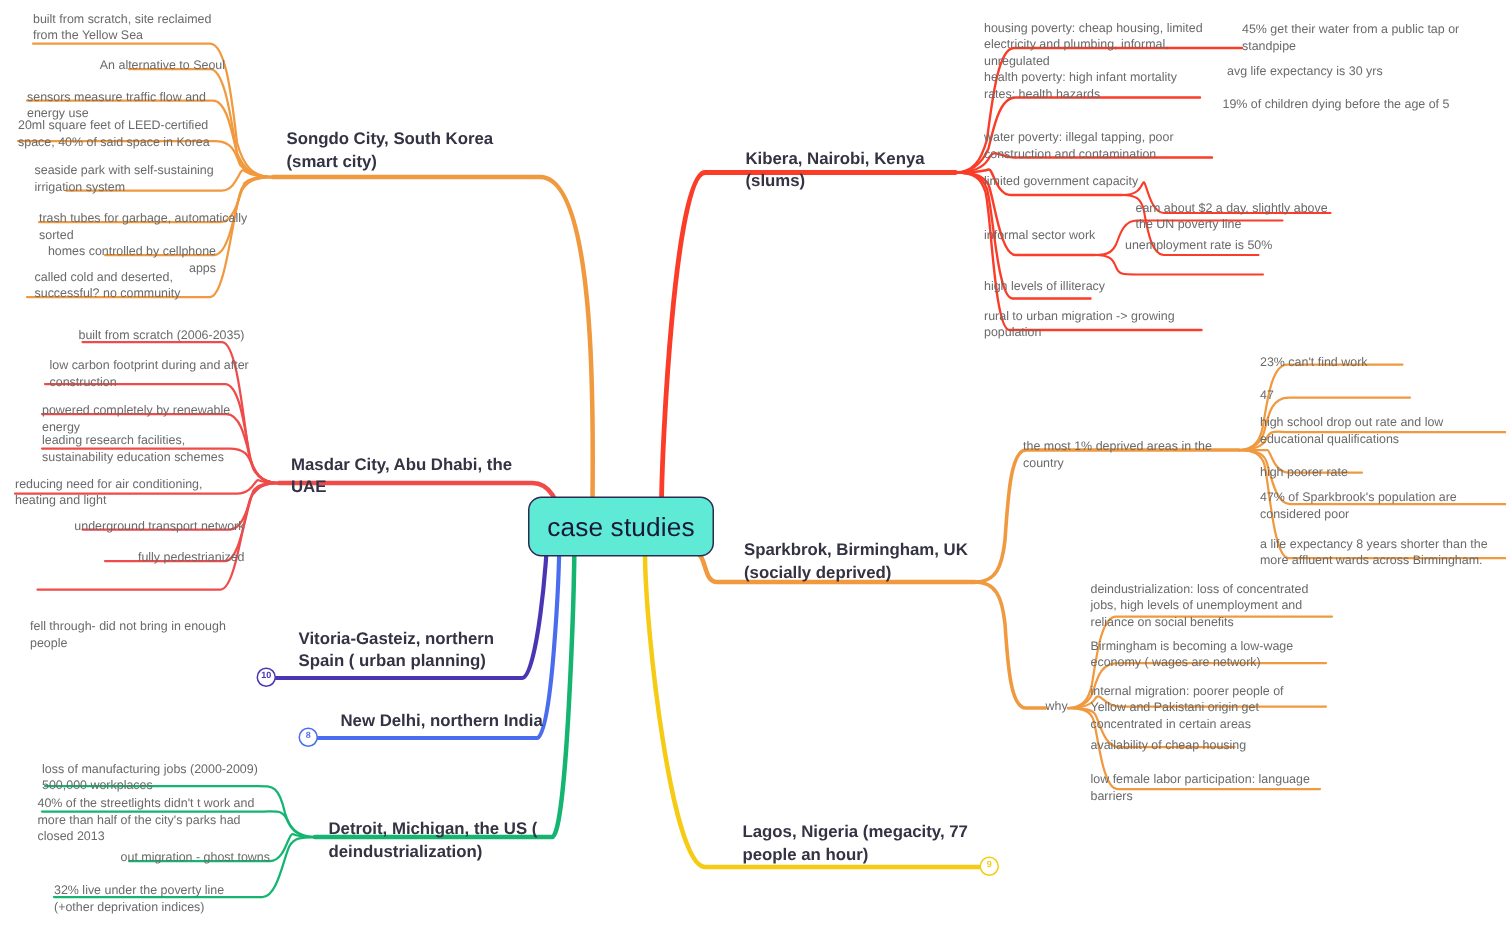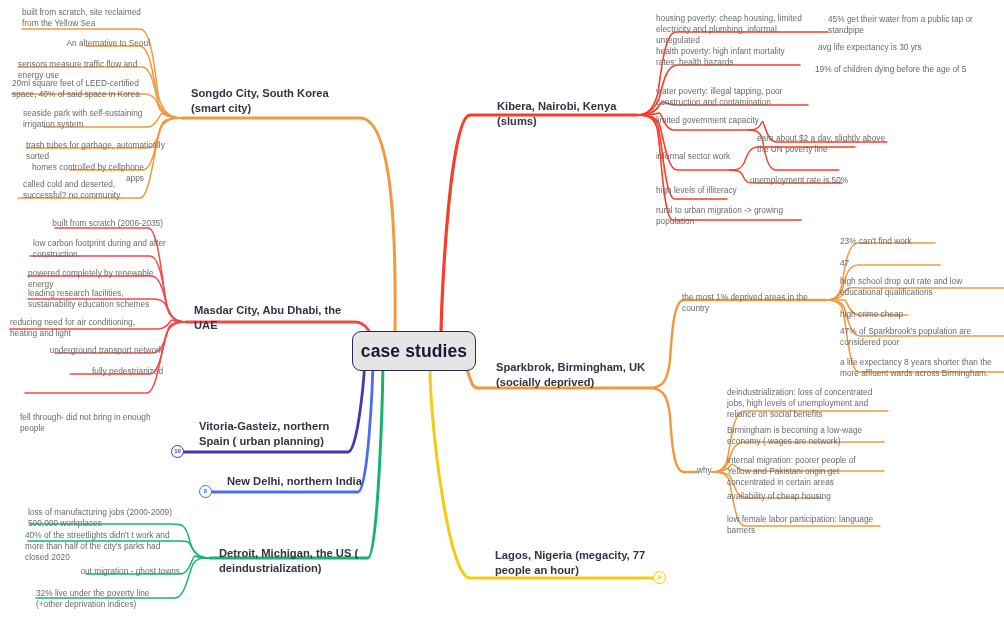"unemployment rate is 50%" div.node { top: 175px -> 158px }
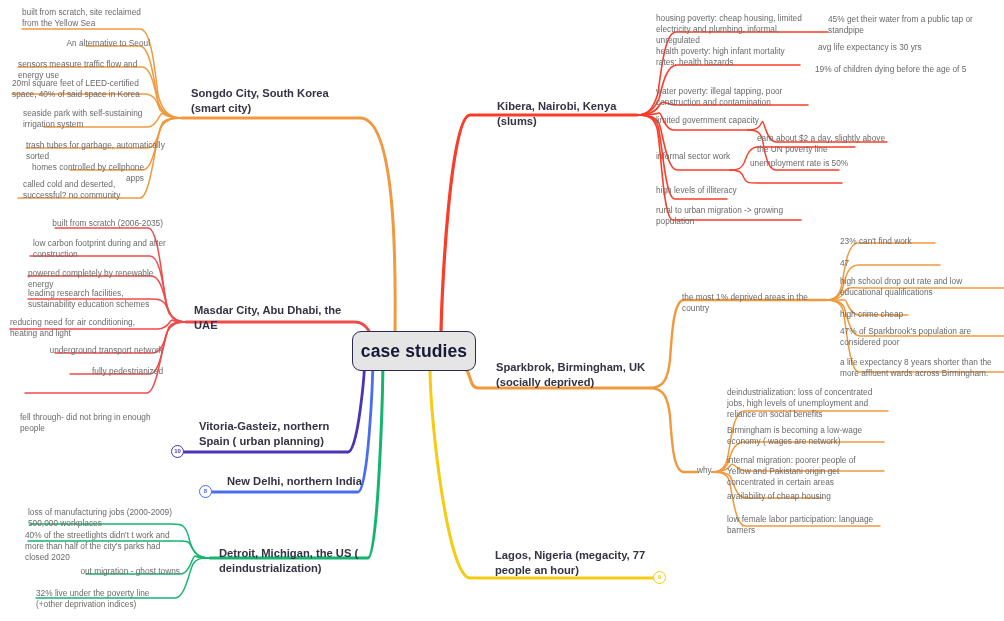"high crime cheap" span { text: crime cheap -> poorer rate }
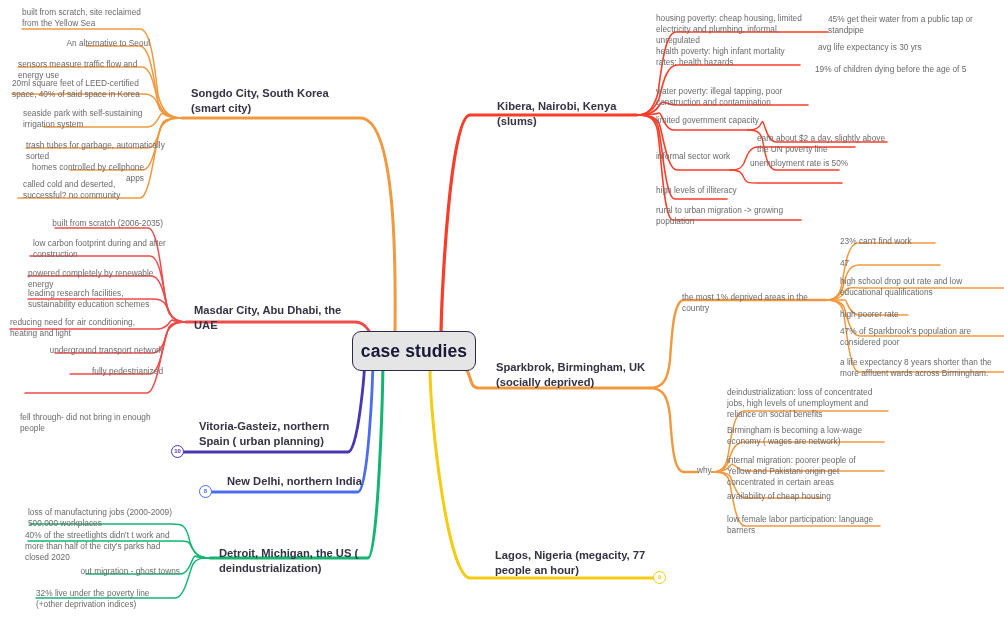"case studies" .root { background: #e5e5e5 -> #5eead4; font-weight: bold -> normal }
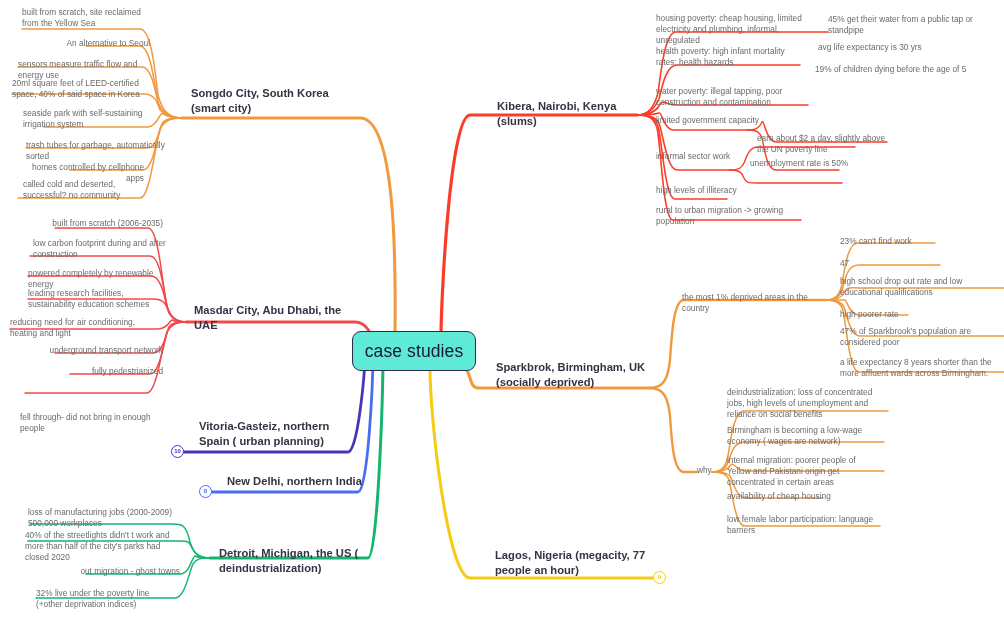"40% of the streetlights didn't" span { text: 2020 -> 2013 }
